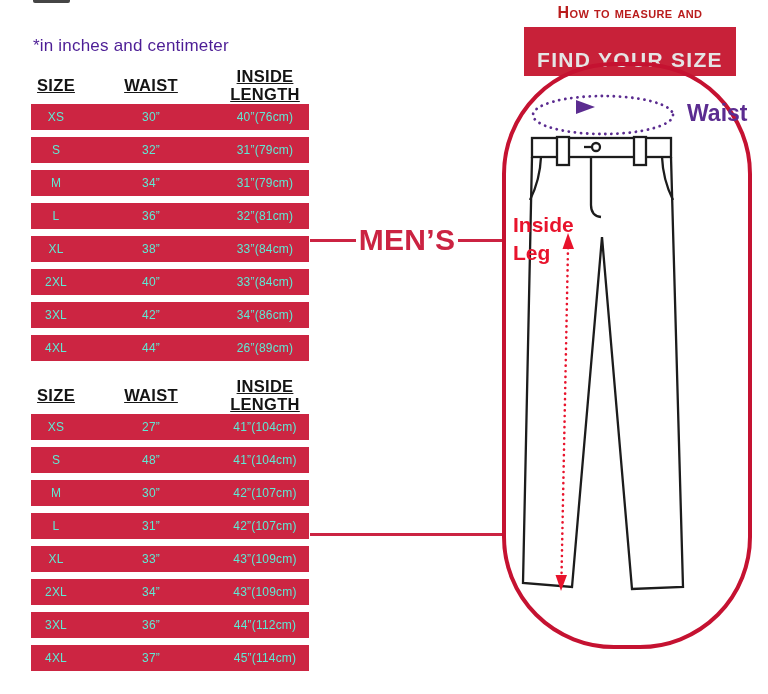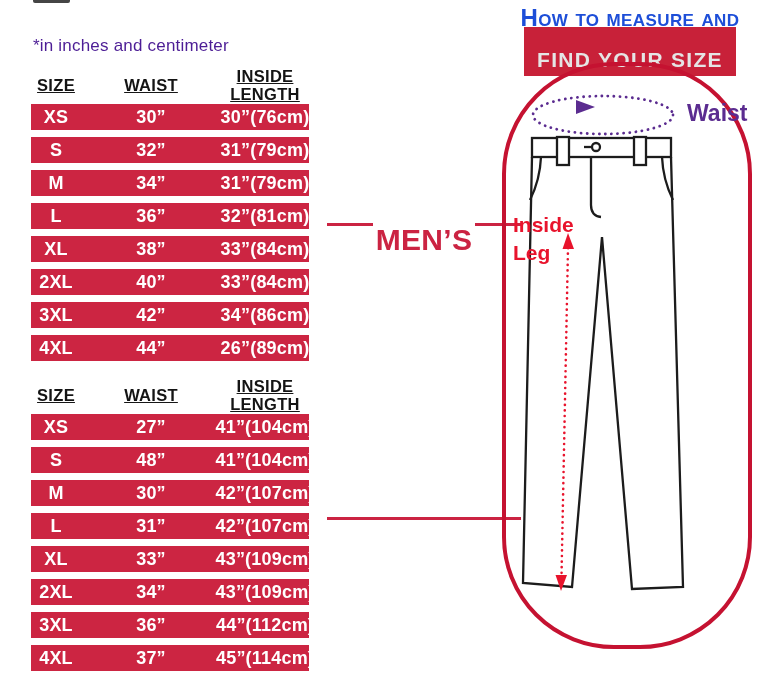"How to measure and" .guide-heading { color: #1d4ed8 -> #b91c1c; font-size: 24px -> 16px }
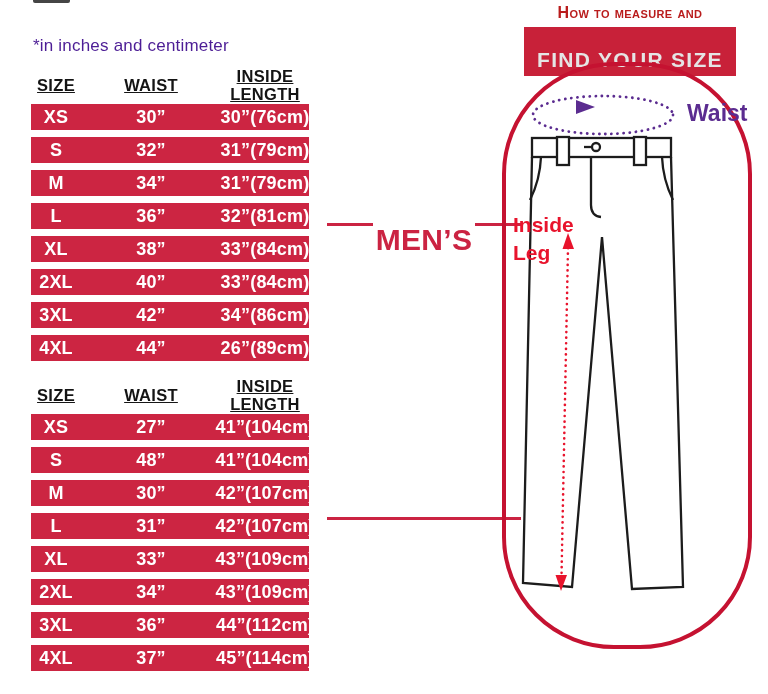"XS" .td { color: #ffffff -> #5eead4; font-size: 18px -> 12px; font-weight: bold -> normal }
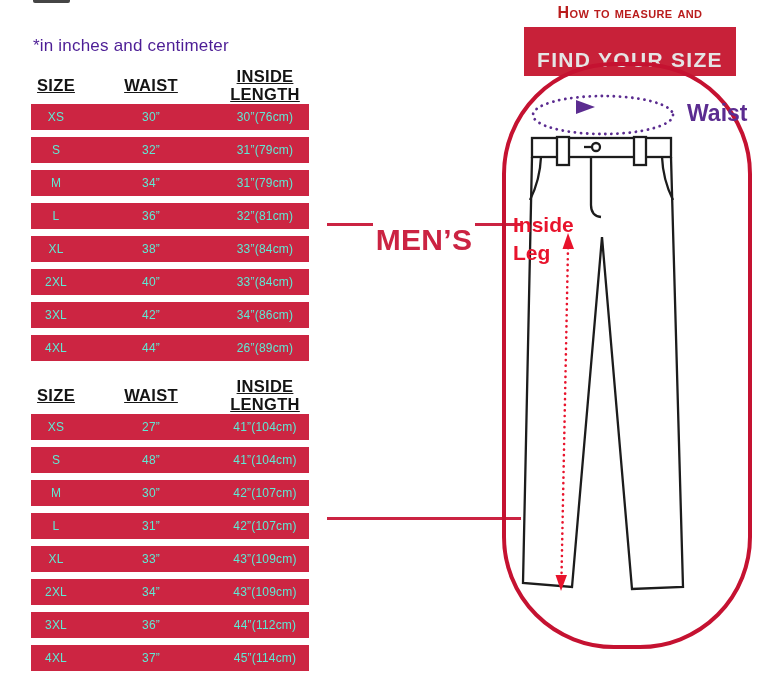"30”(76cm)" div.td { text: 30 -> 40 }
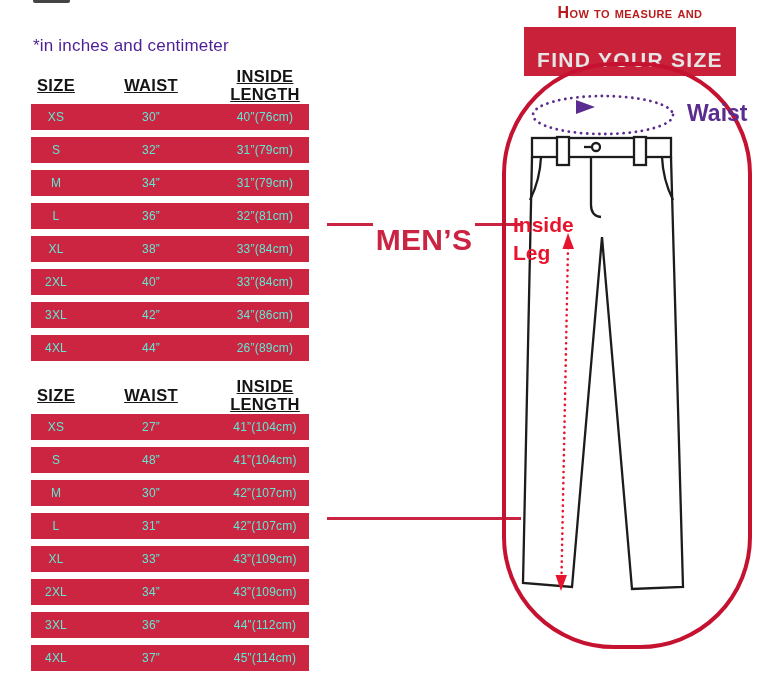"MEN’S" .connector { align-items: none -> center; left: 327px -> 310px }
